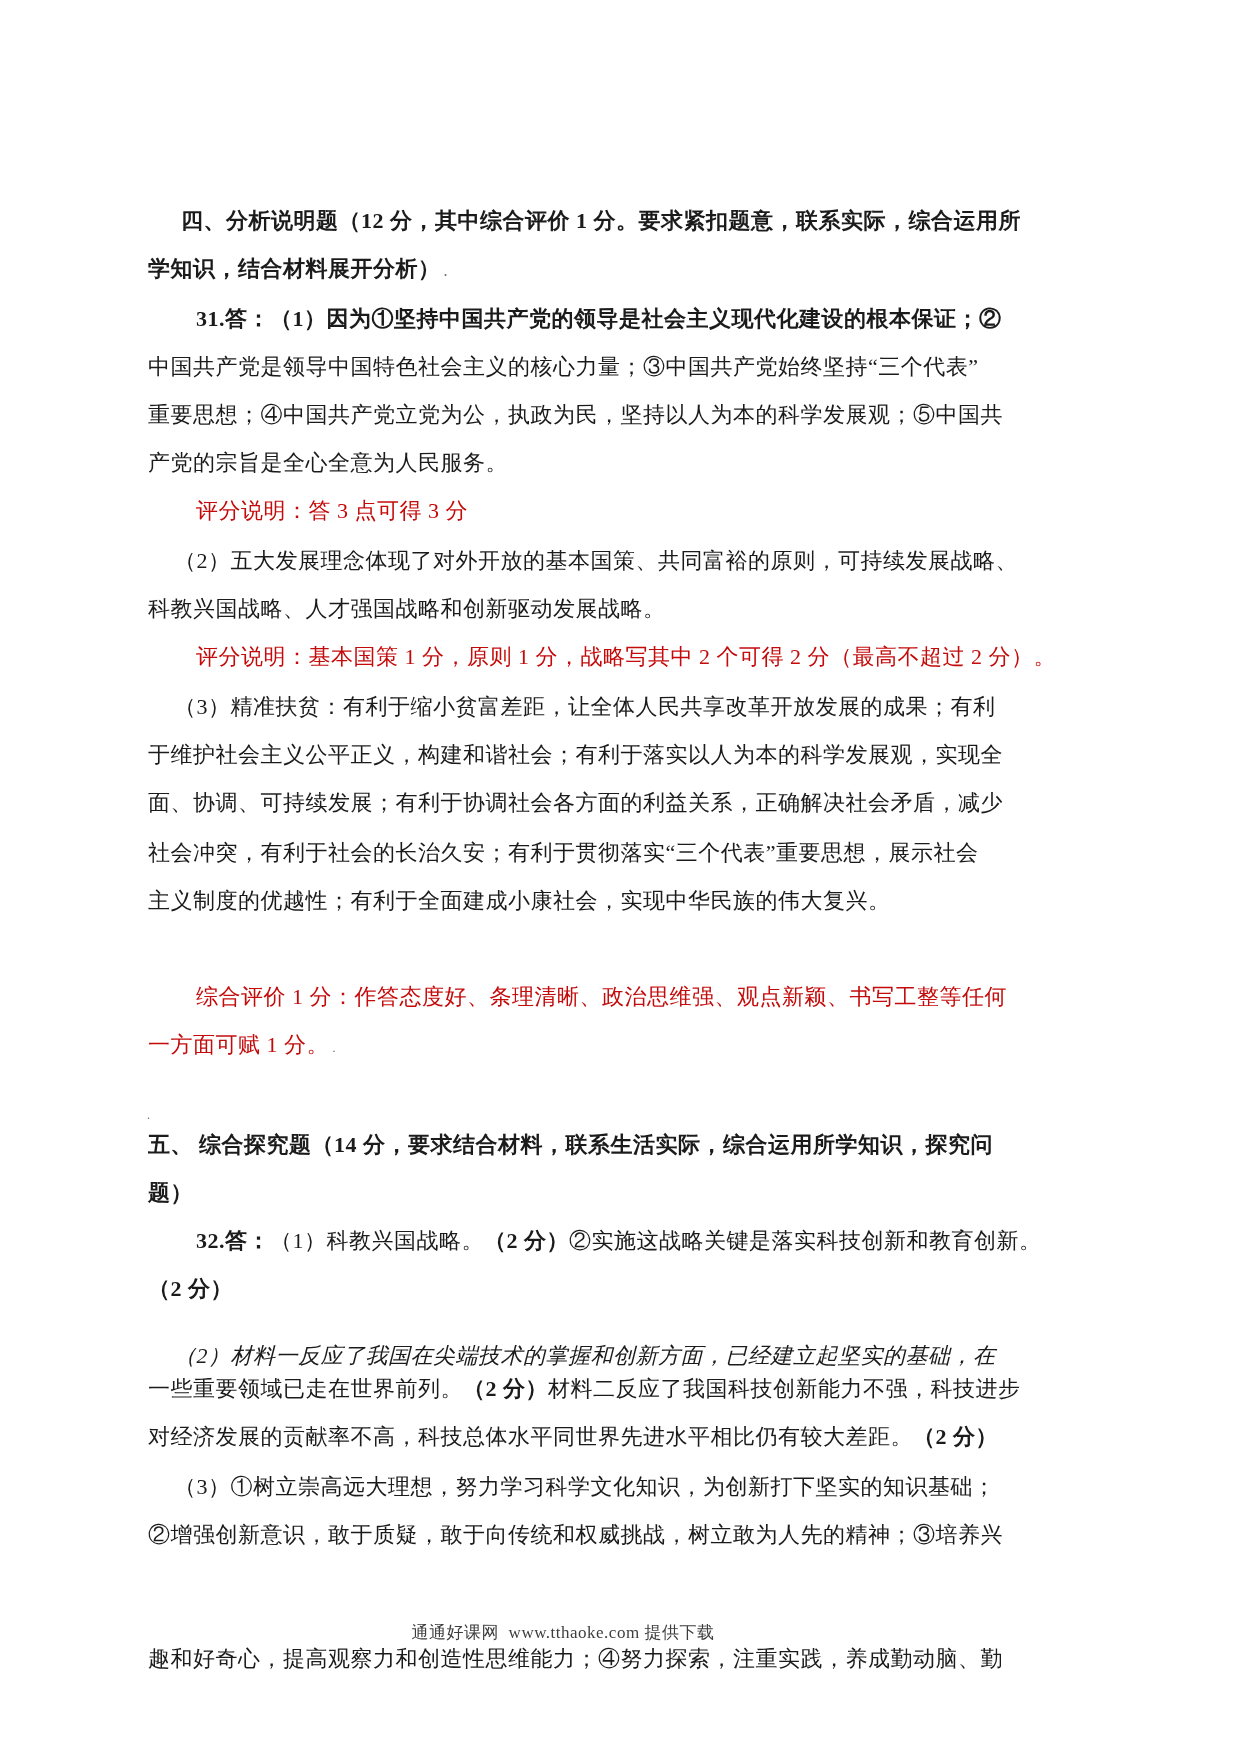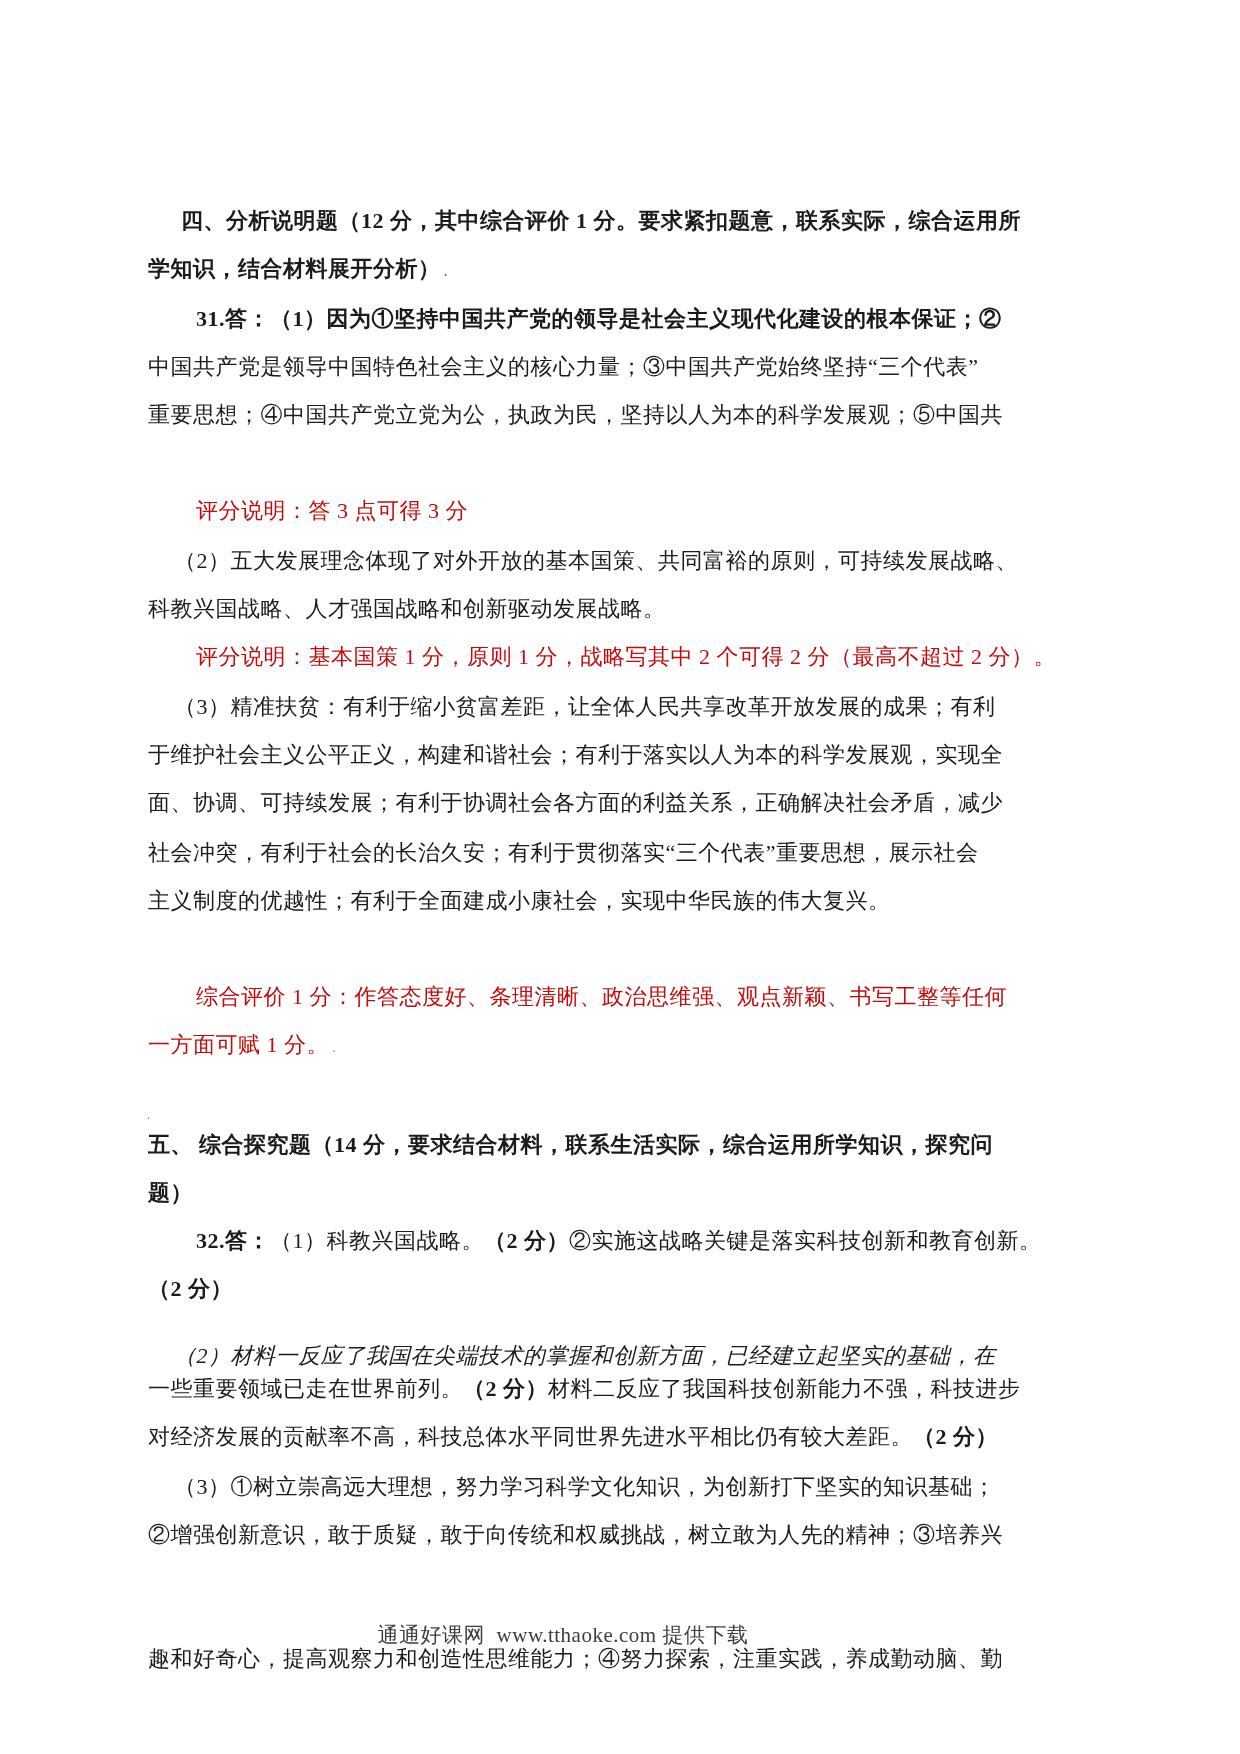"产党的宗旨是全心全意为人民服务。" div.line { html: none -> <div><span>产党的宗旨是全心全意为人民服务。</span></div> }
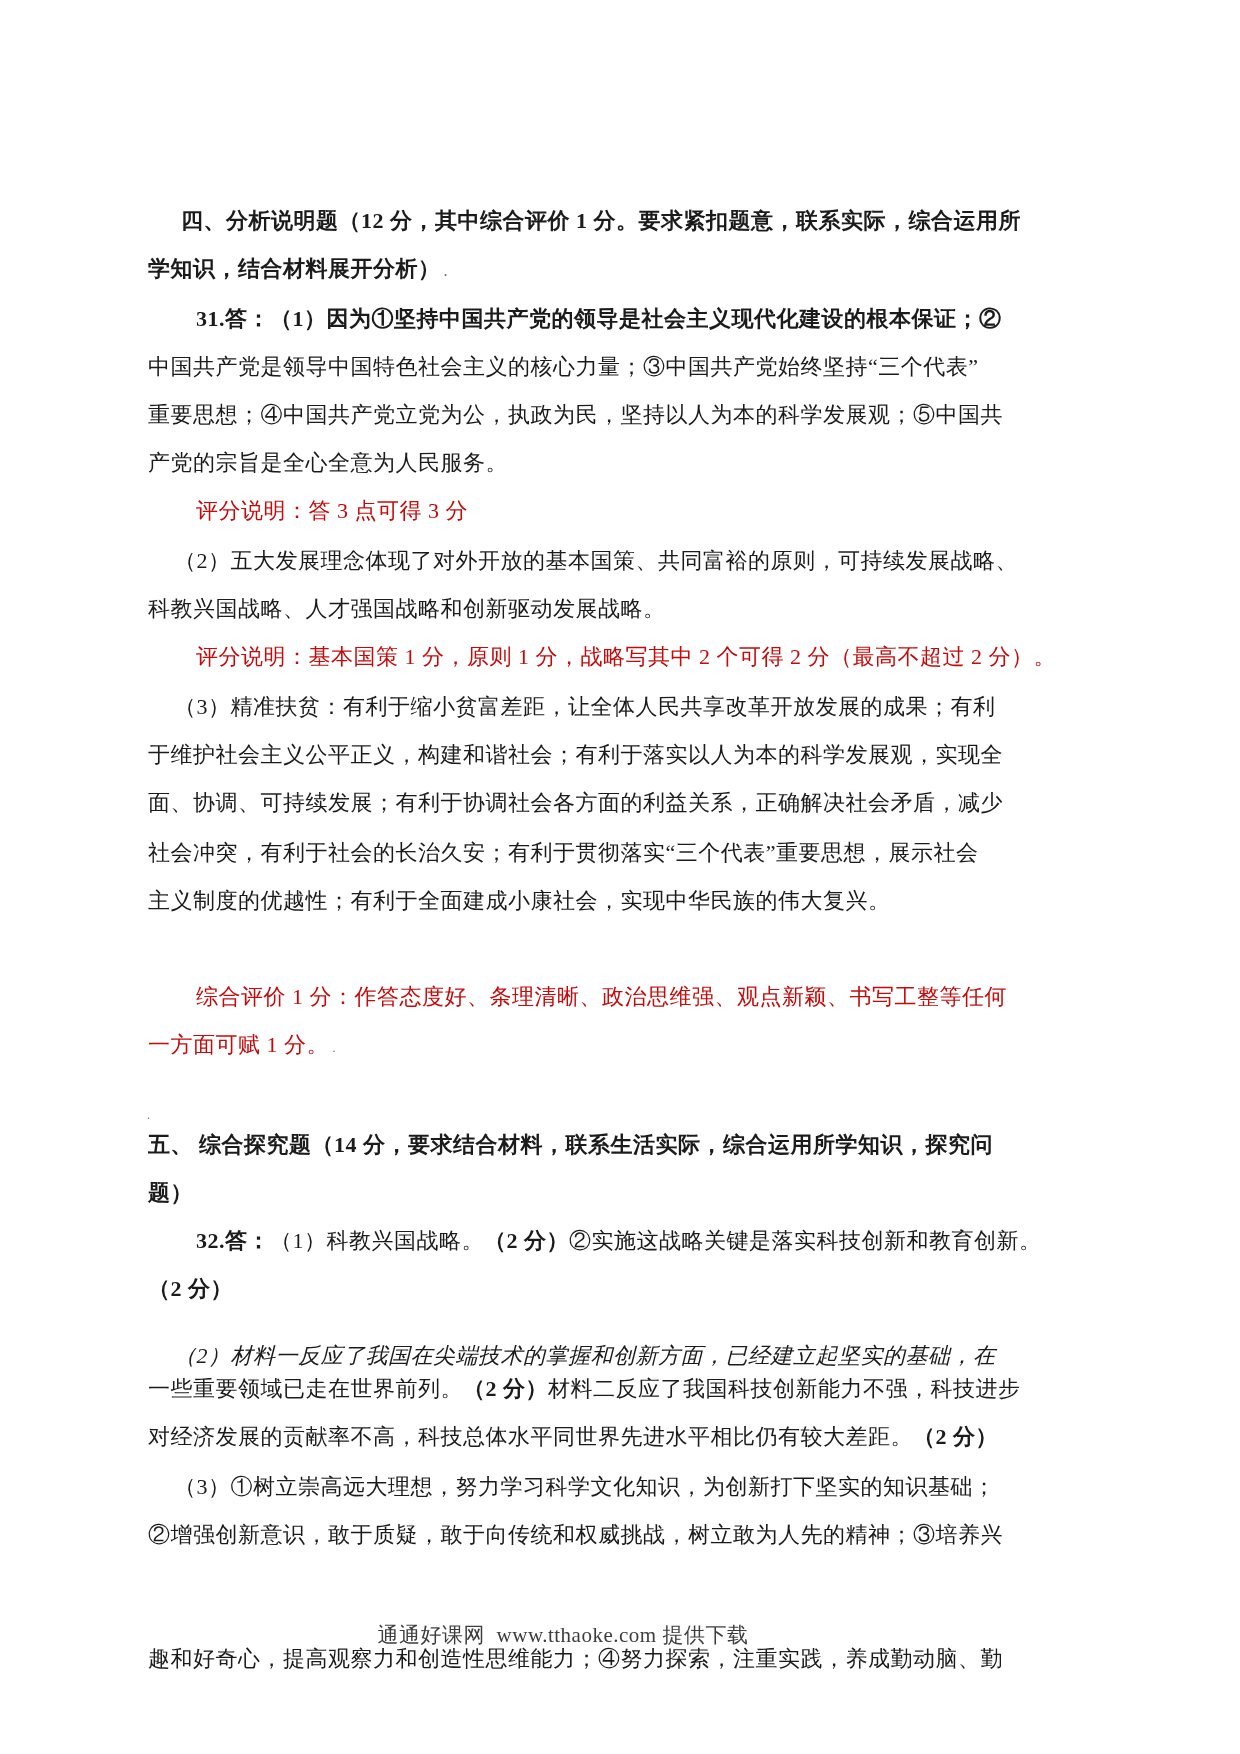"通通好课网 www.tthaoke.com 提供下载" .footer { font-size: 21px -> 17px }
